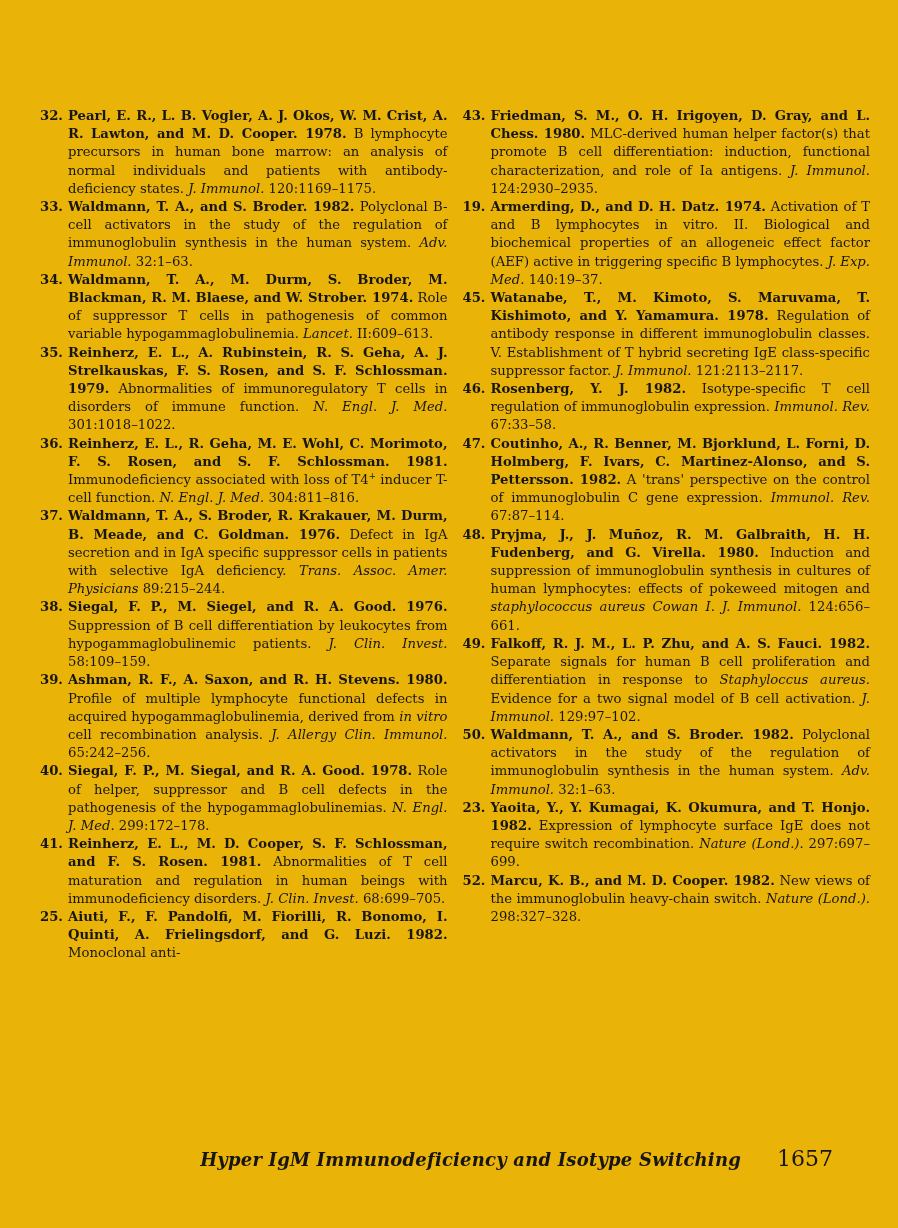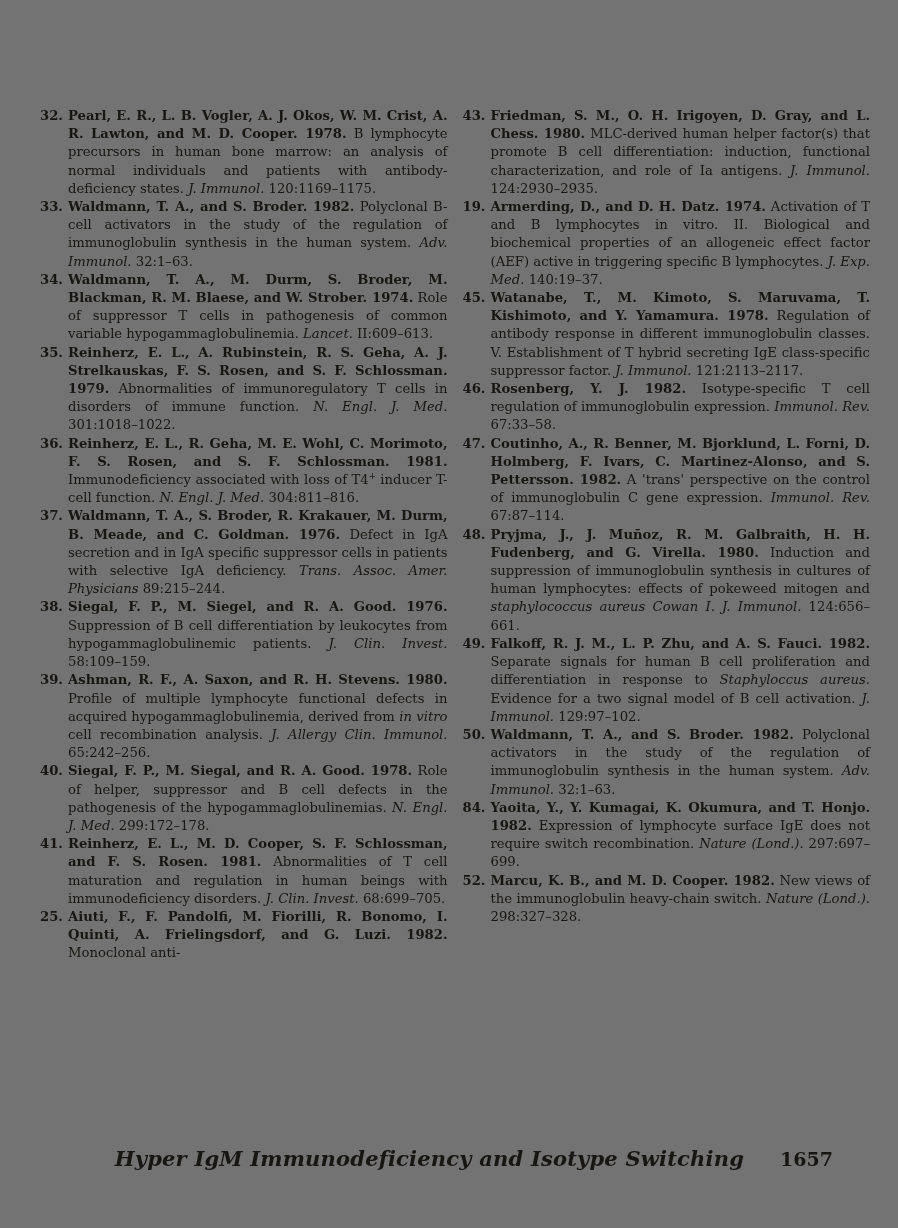"32." .page { background: #737373 -> #eab308 }
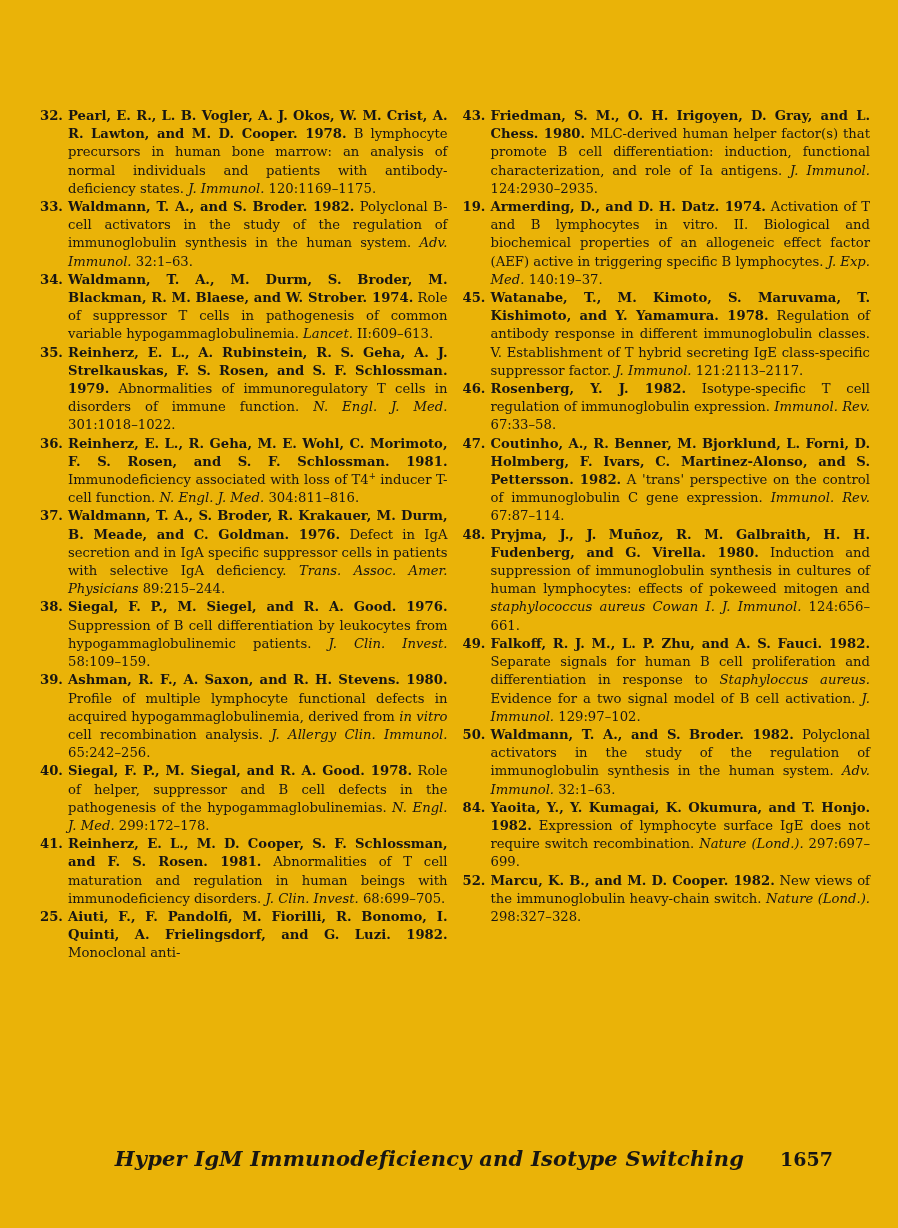"84." span.num { text: 84 -> 23 }
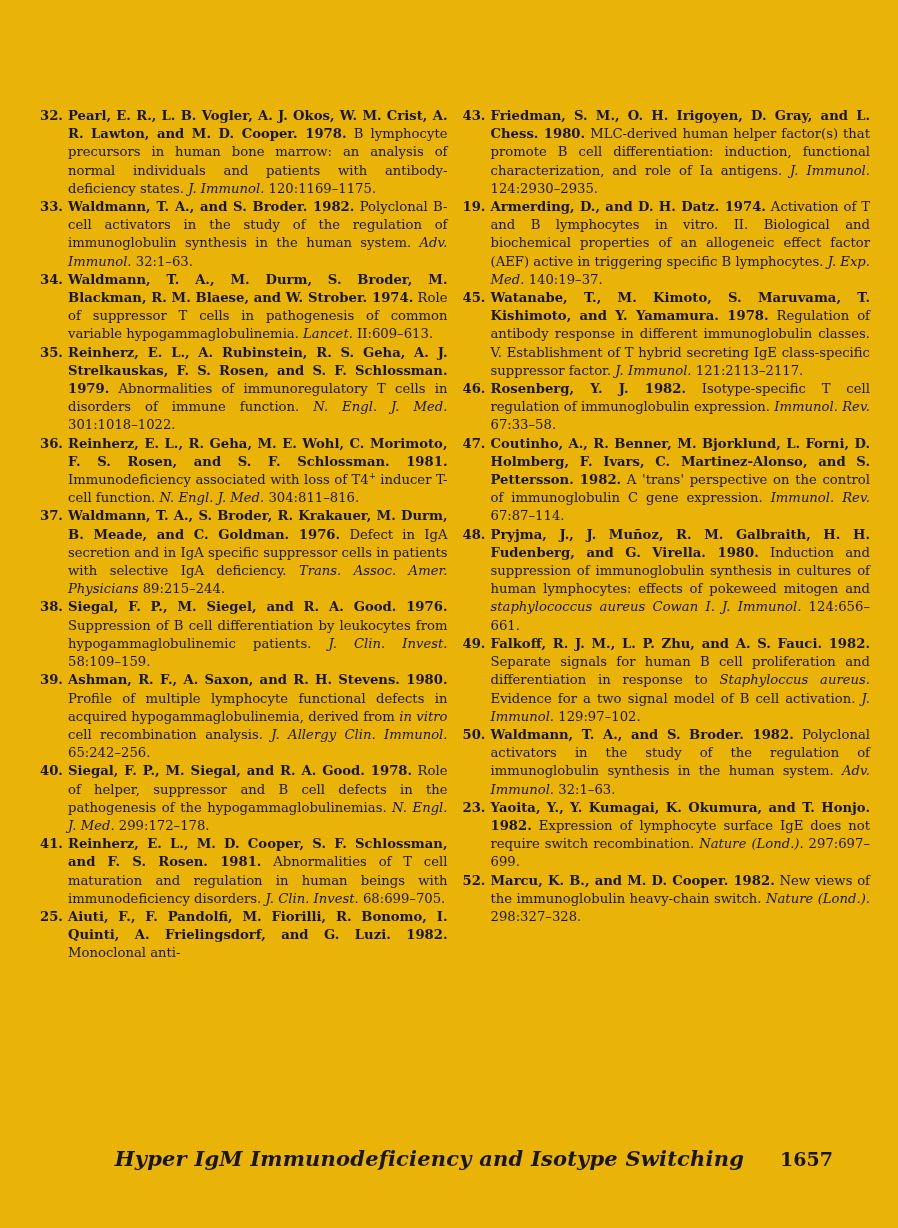"Hyper IgM Immunodeficiency and Isotype" .footer .running-title { font-size: 21px -> 18px }
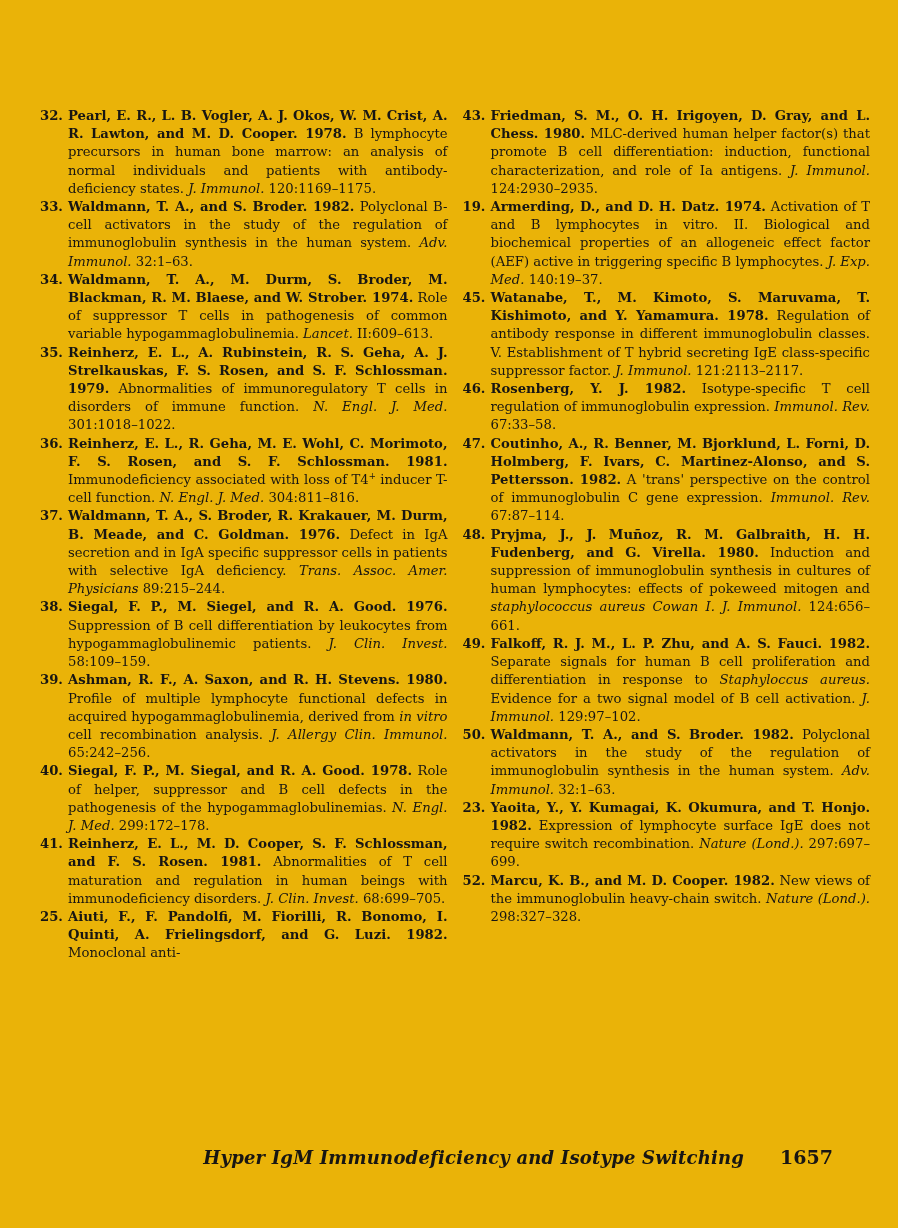"1657" .footer .page-num { font-size: 19px -> 22px; font-weight: bold -> none }
